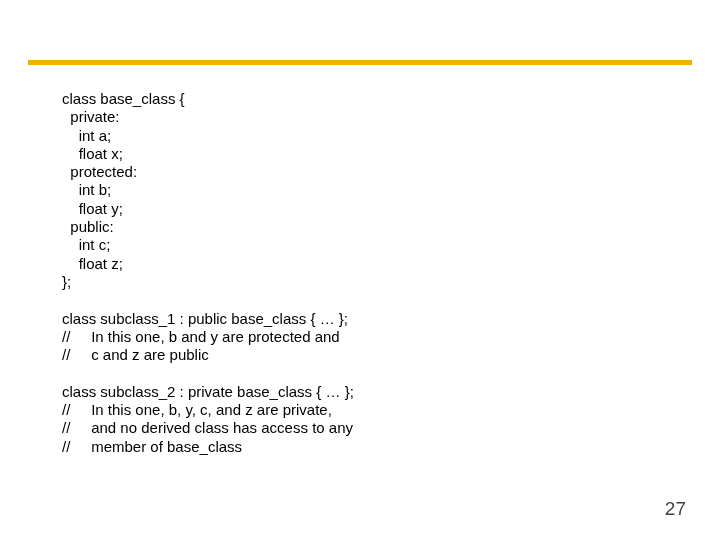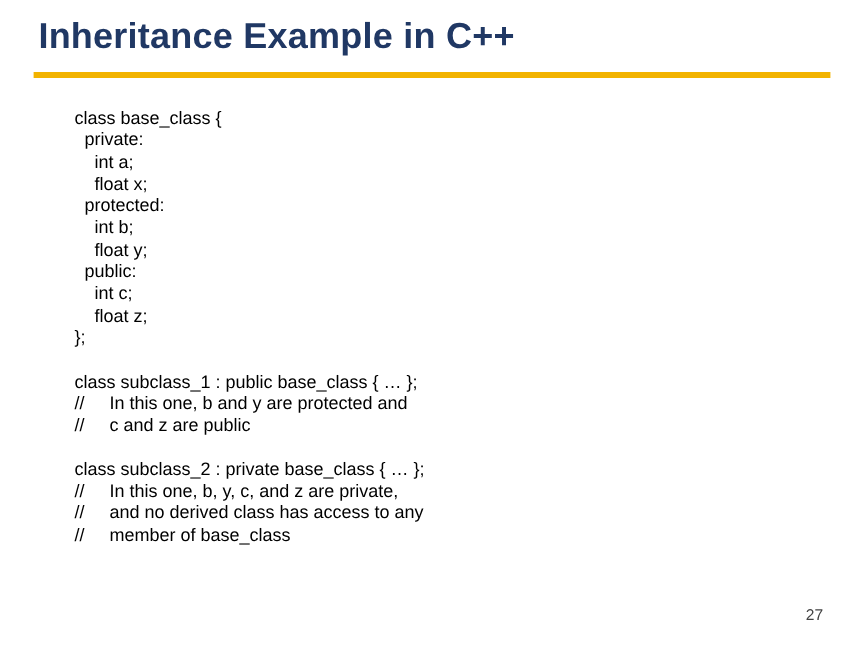"Inheritance Example in C++" div.title { html: <div>Inheritance Example in C++</div> -> none }
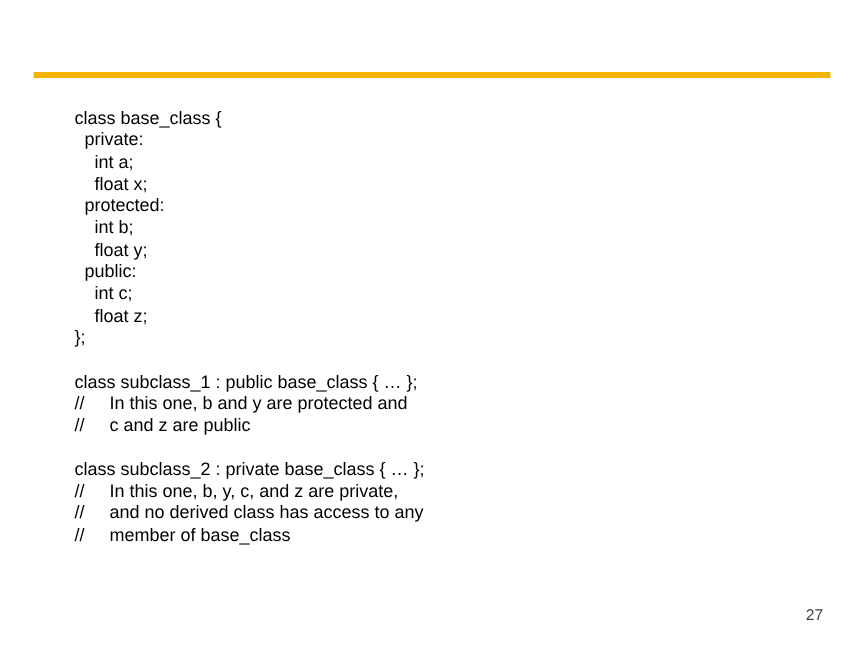"27" .pagenum { font-size: 13px -> 19px }
